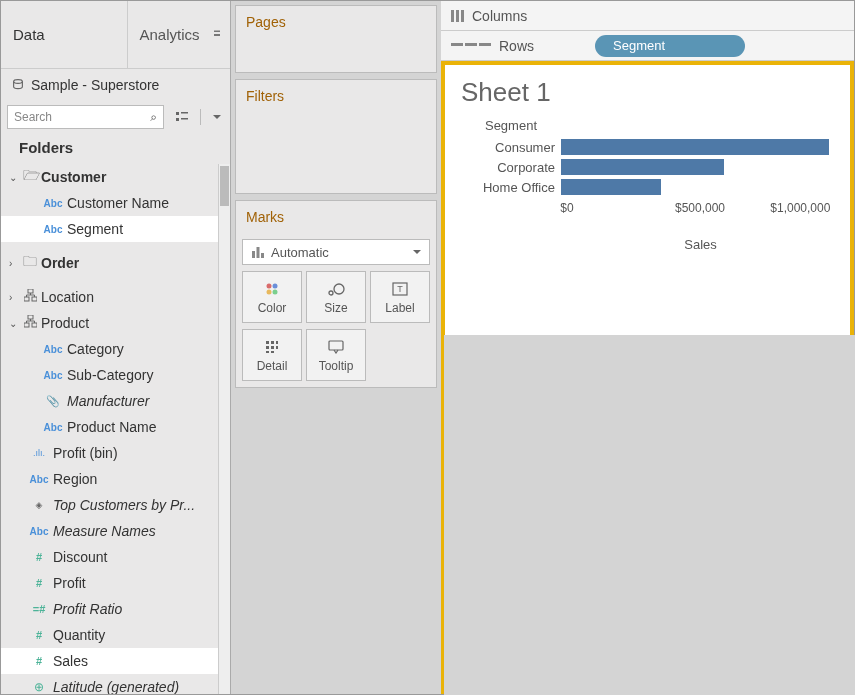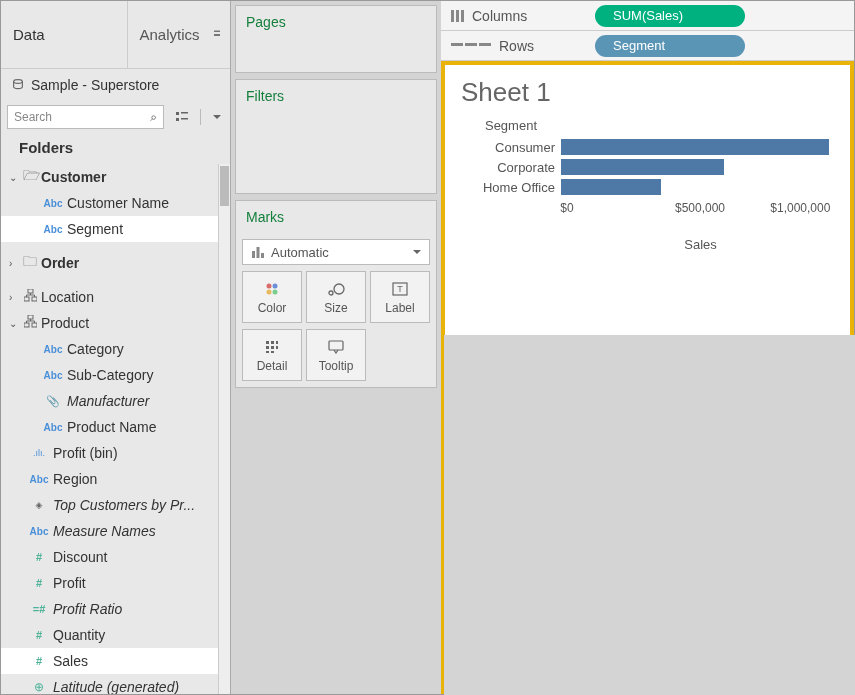"Pages" .shelf-title { color: #15803d -> #a16207 }
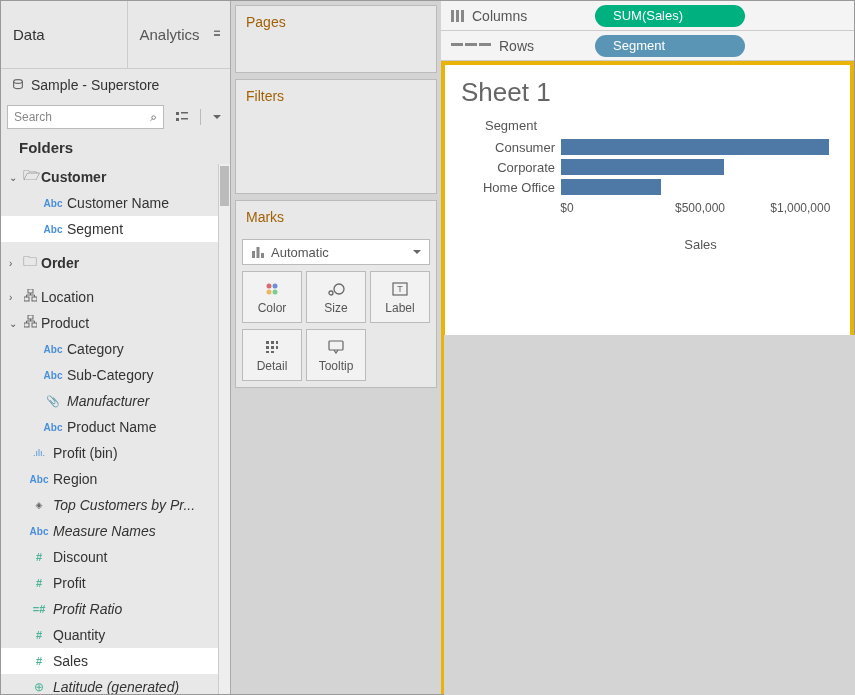"SUM(Sales)" div.pill { html: <div>SUM(Sales)</div> -> none }
